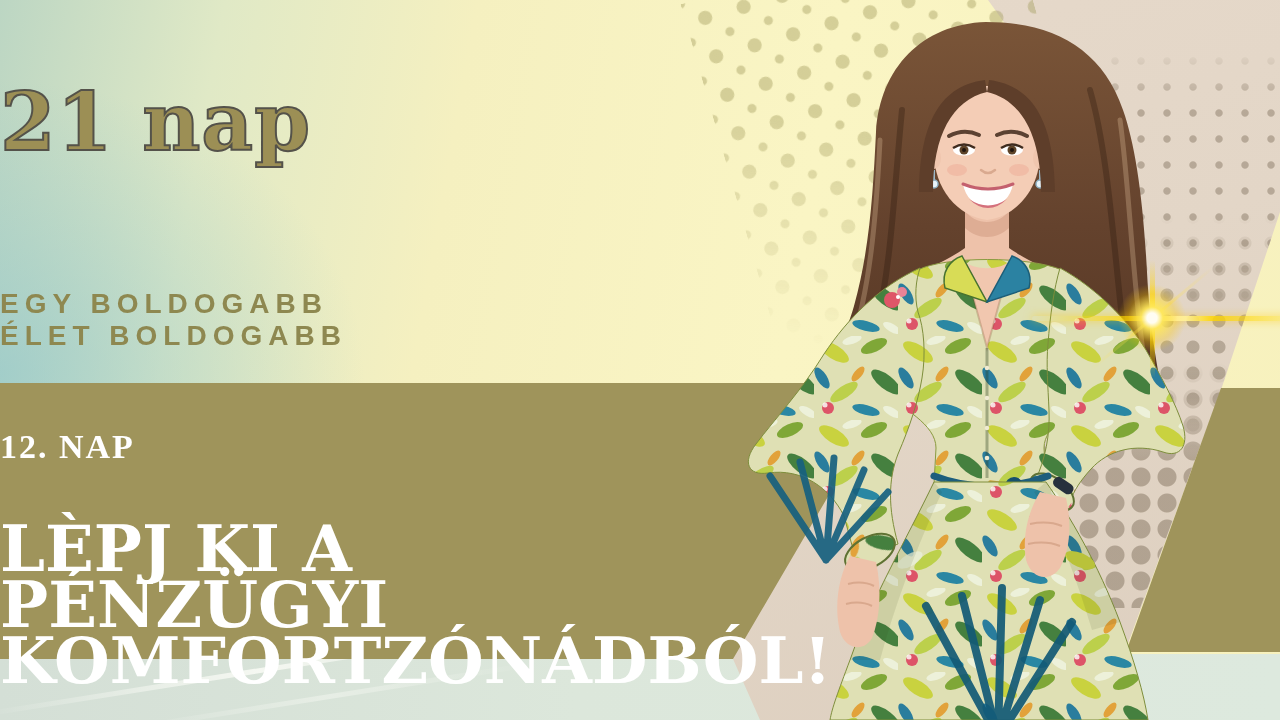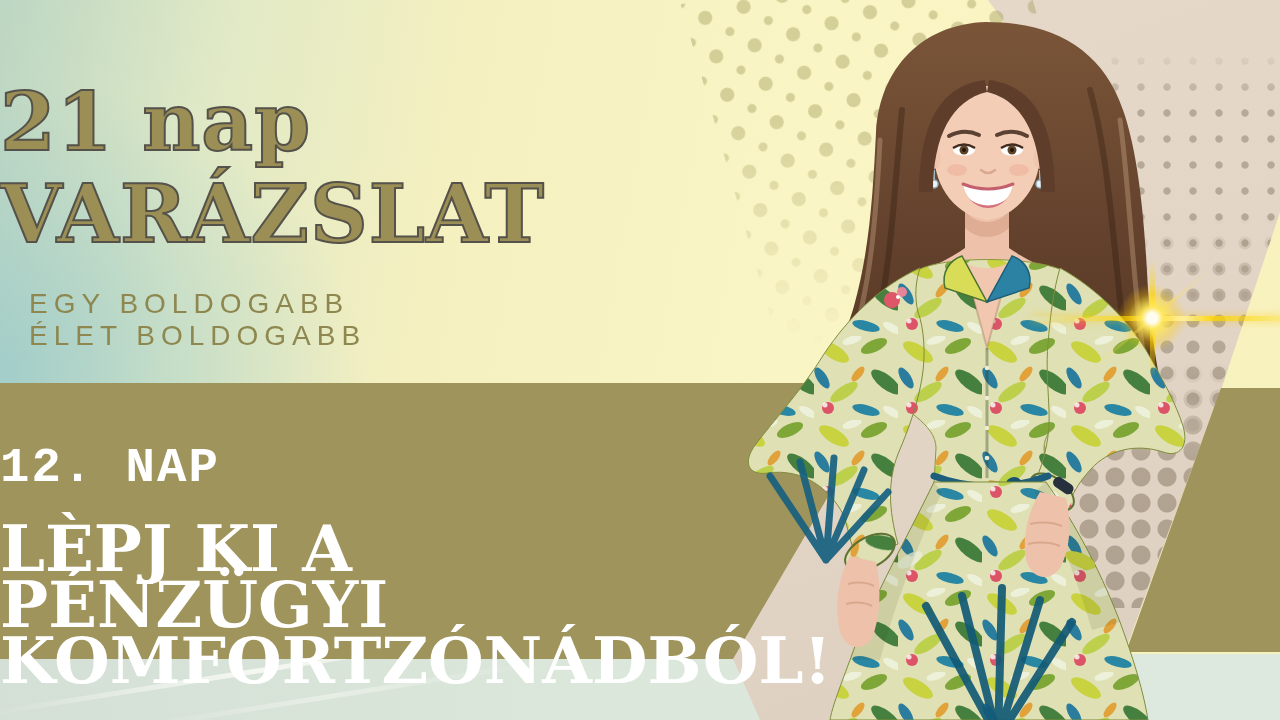"VARÁZSLAT" div { html: <div>VARÁZSLAT</div> -> none }
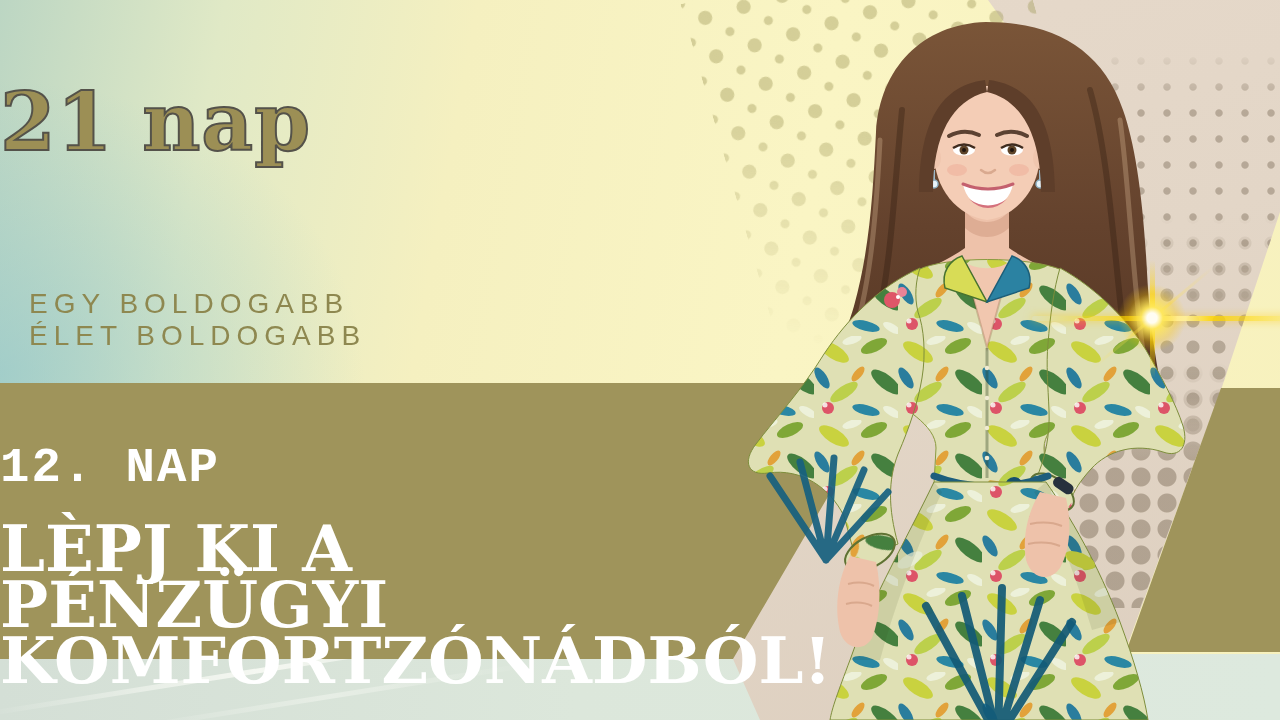"EGY BOLDOGABB" .subtitle { font-weight: 400 -> 700; margin-left: 29px -> none }
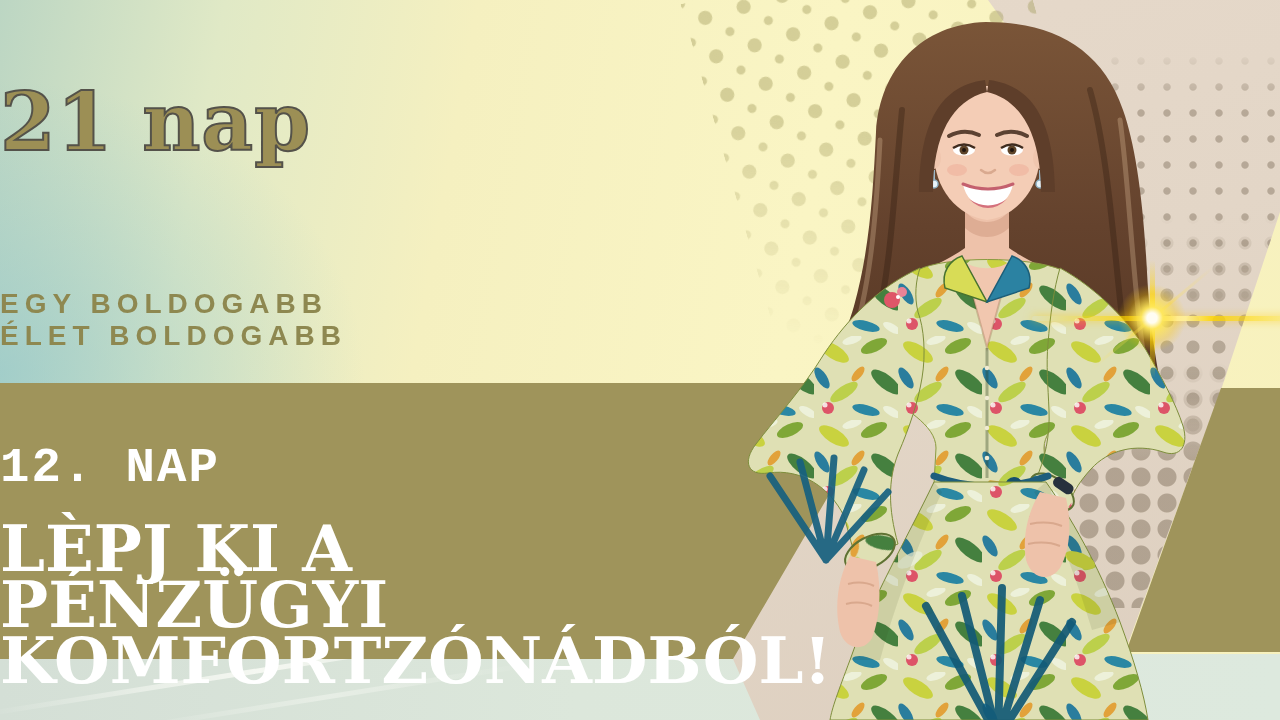"12. NAP" .day-label { font-family: Liberation Mono, monospace -> Liberation Serif, serif; font-size: 49px -> 34px; margin-top: 12px -> none }
